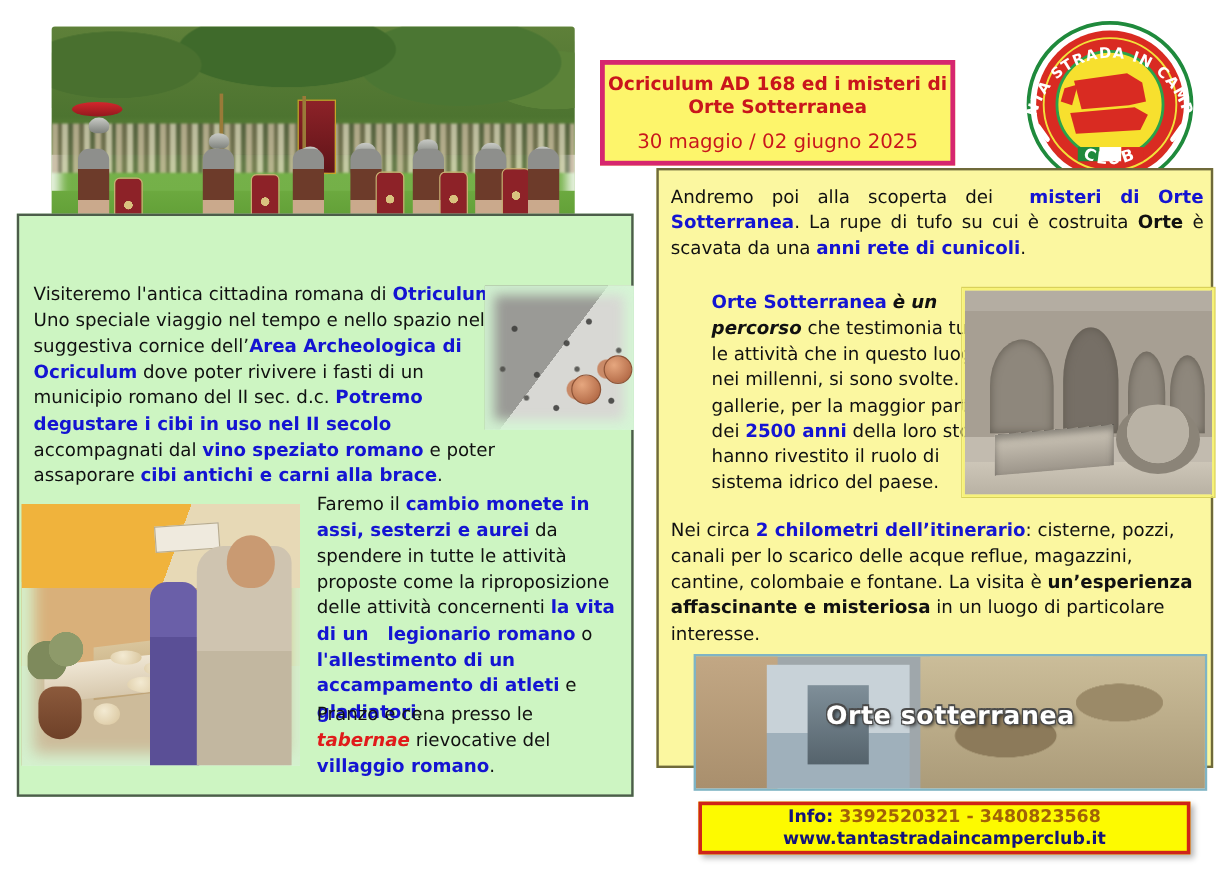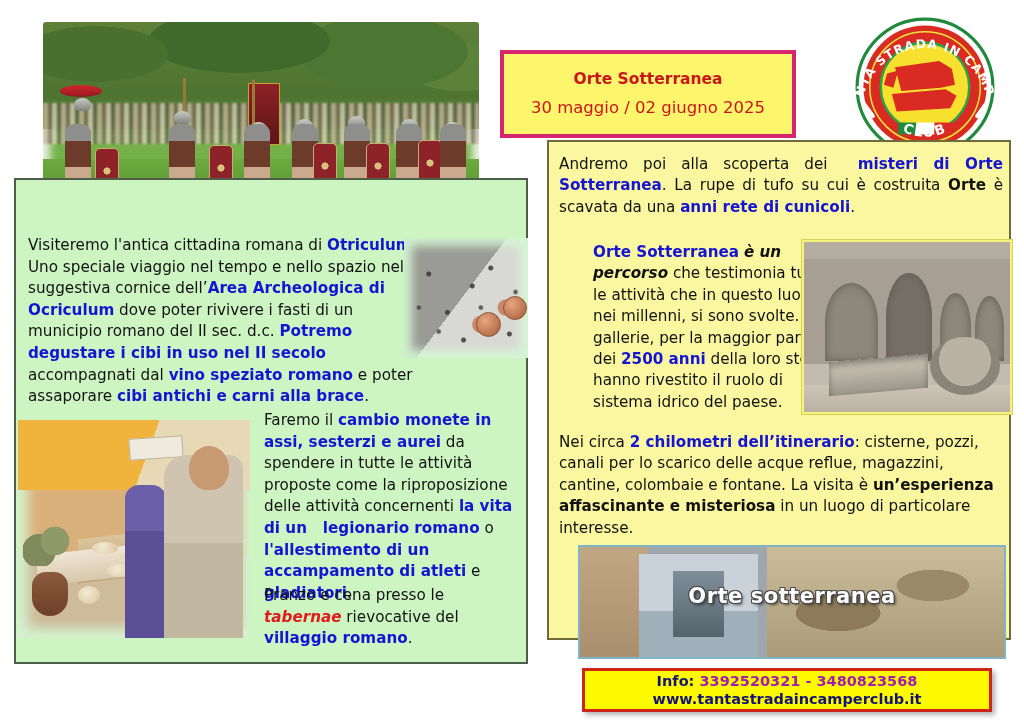"Ocriculum AD 168 ed i" div.t1 { html: none -> <div>Ocriculum AD 168 ed i misteri di</div> }
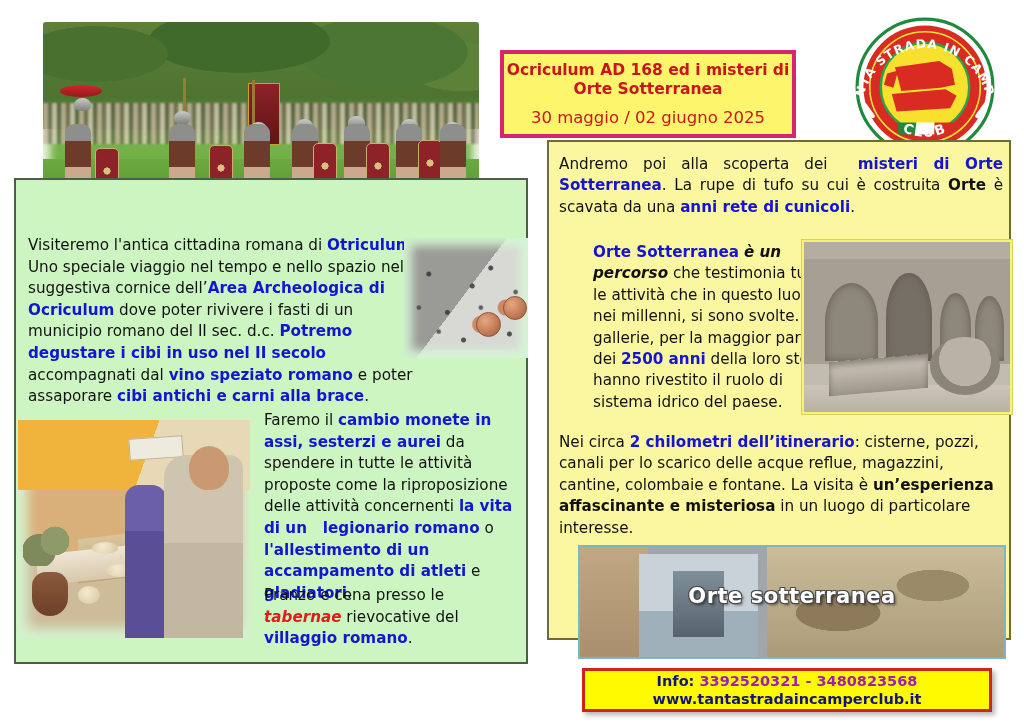"3392520321 - 3480823568" #info-box .l1 .ph { color: #a21caf -> #a16207 }
